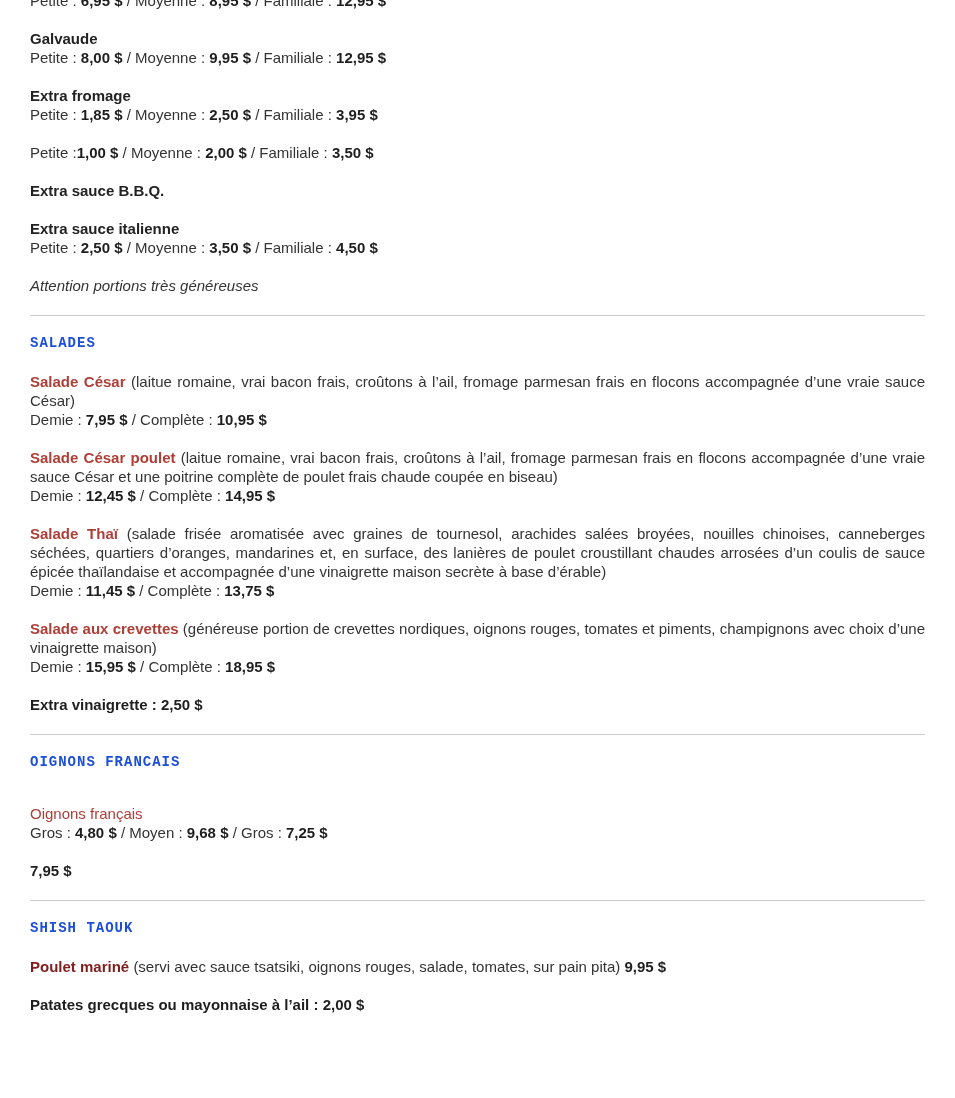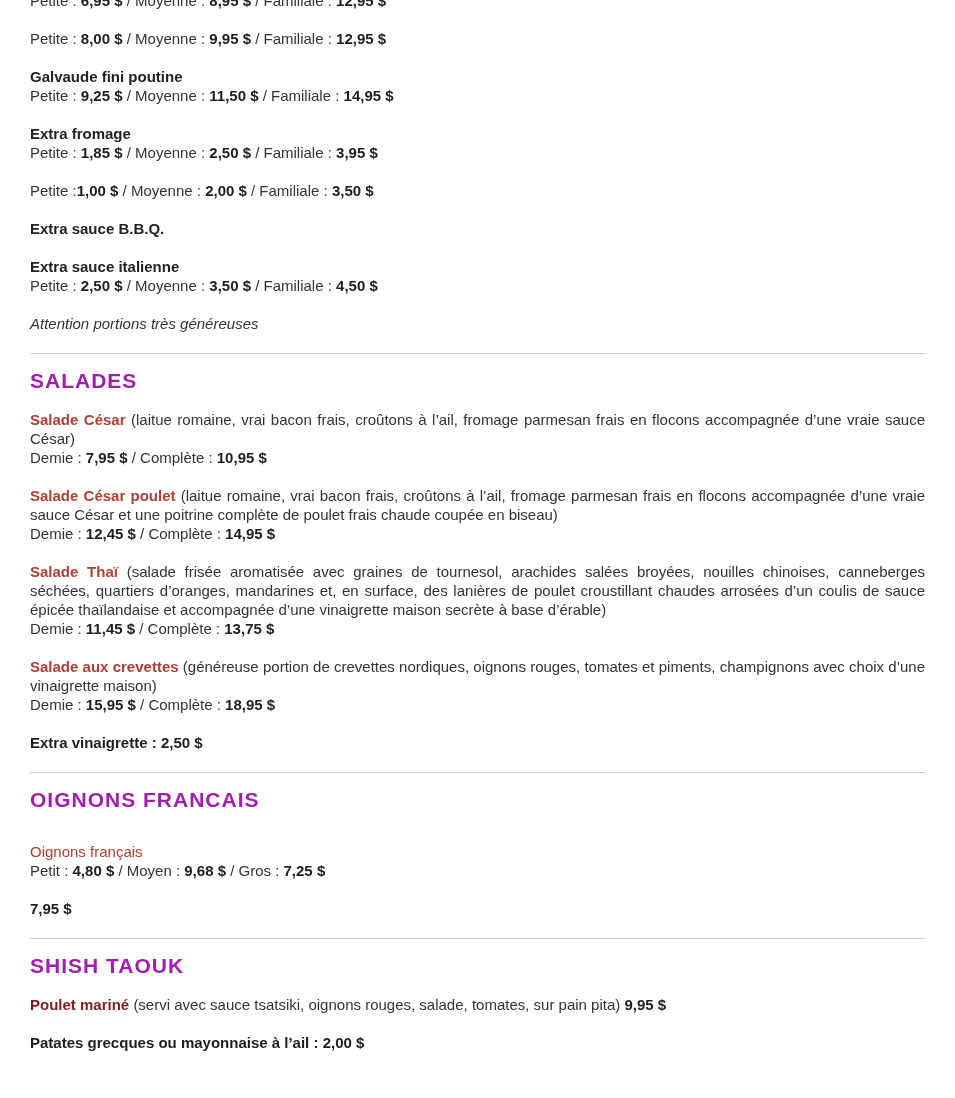"Galvaude" p.item-name { html: none -> <p>Galvaude</p> }
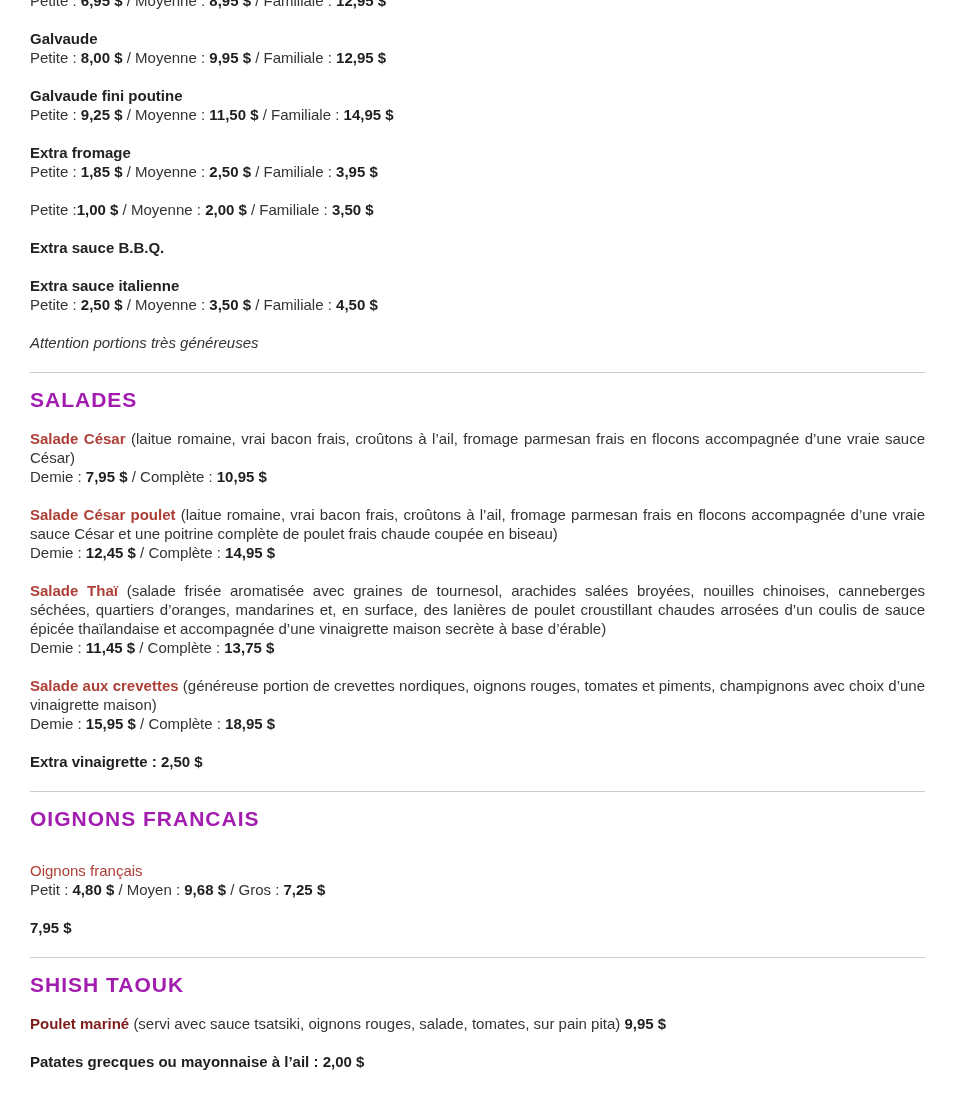"Galvaude fini poutine" div.item { html: <div> <p>Galvaude fini poutine</p> <p><span>Petite : </span><b>9,25 $</b><span> / Moyenne : </span><b>11,50 $</b><span> / Familiale : </span><b>14,95 $</b></p> </div> -> none }
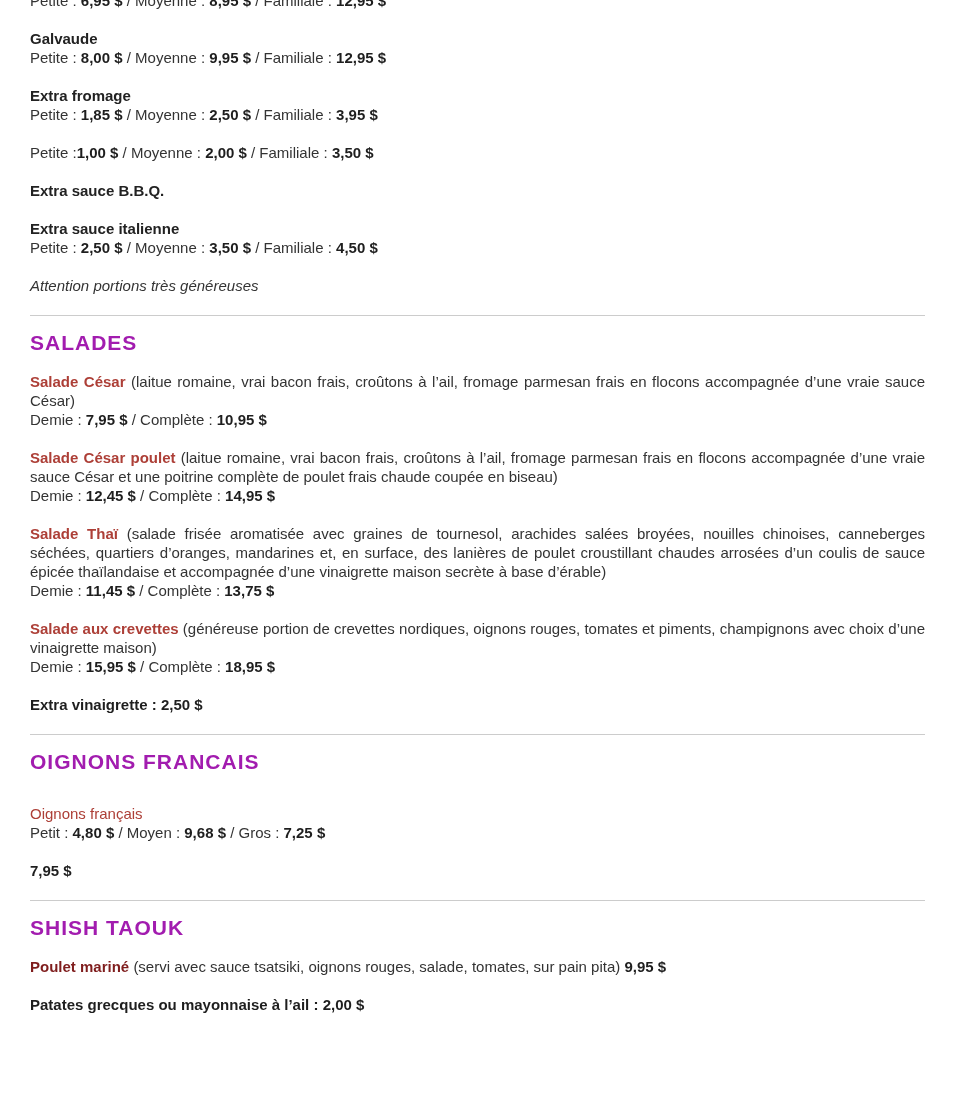"SALADES" h2.heading { color: #a21caf -> #1d4ed8; font-family: Liberation Sans, sans-serif -> Liberation Mono, monospace; font-size: 21px -> 14px }
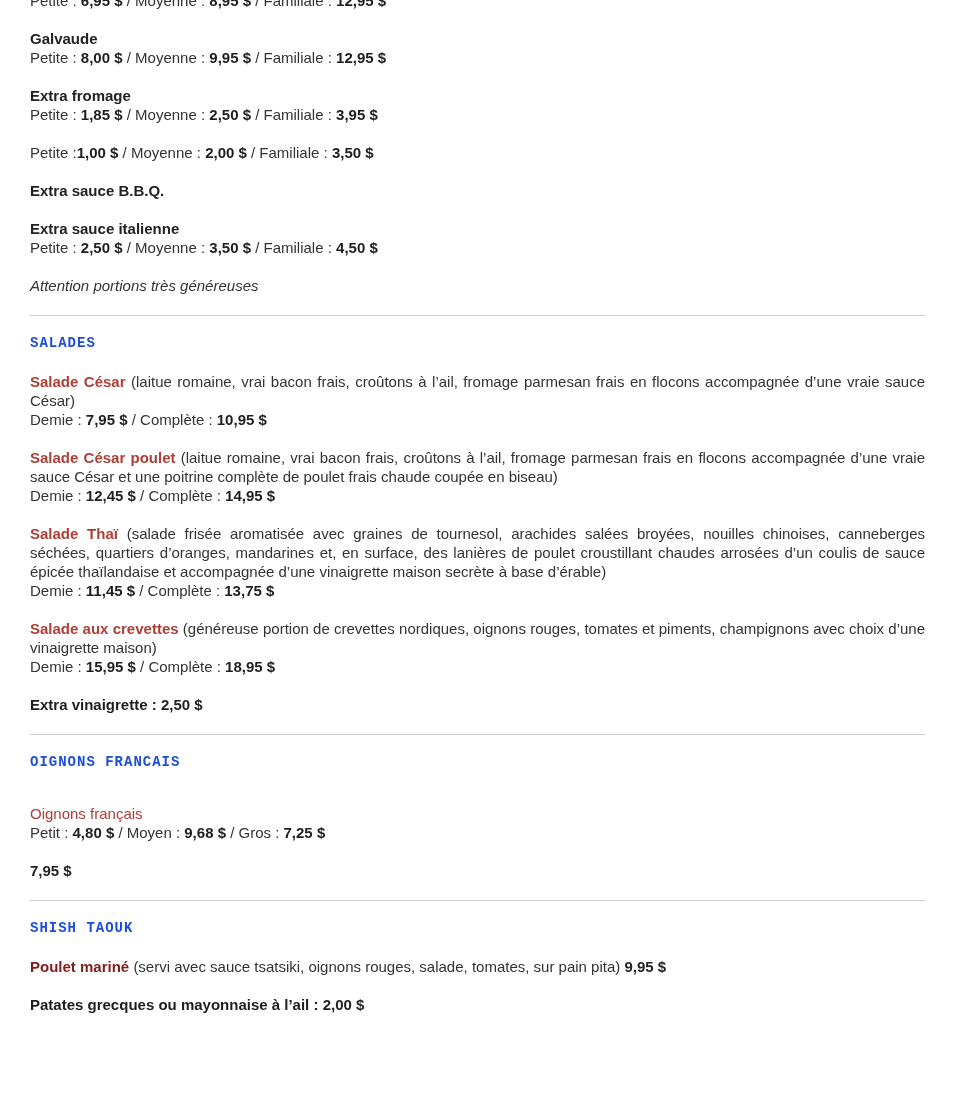"Petit :" span { text: Petit -> Gros }
